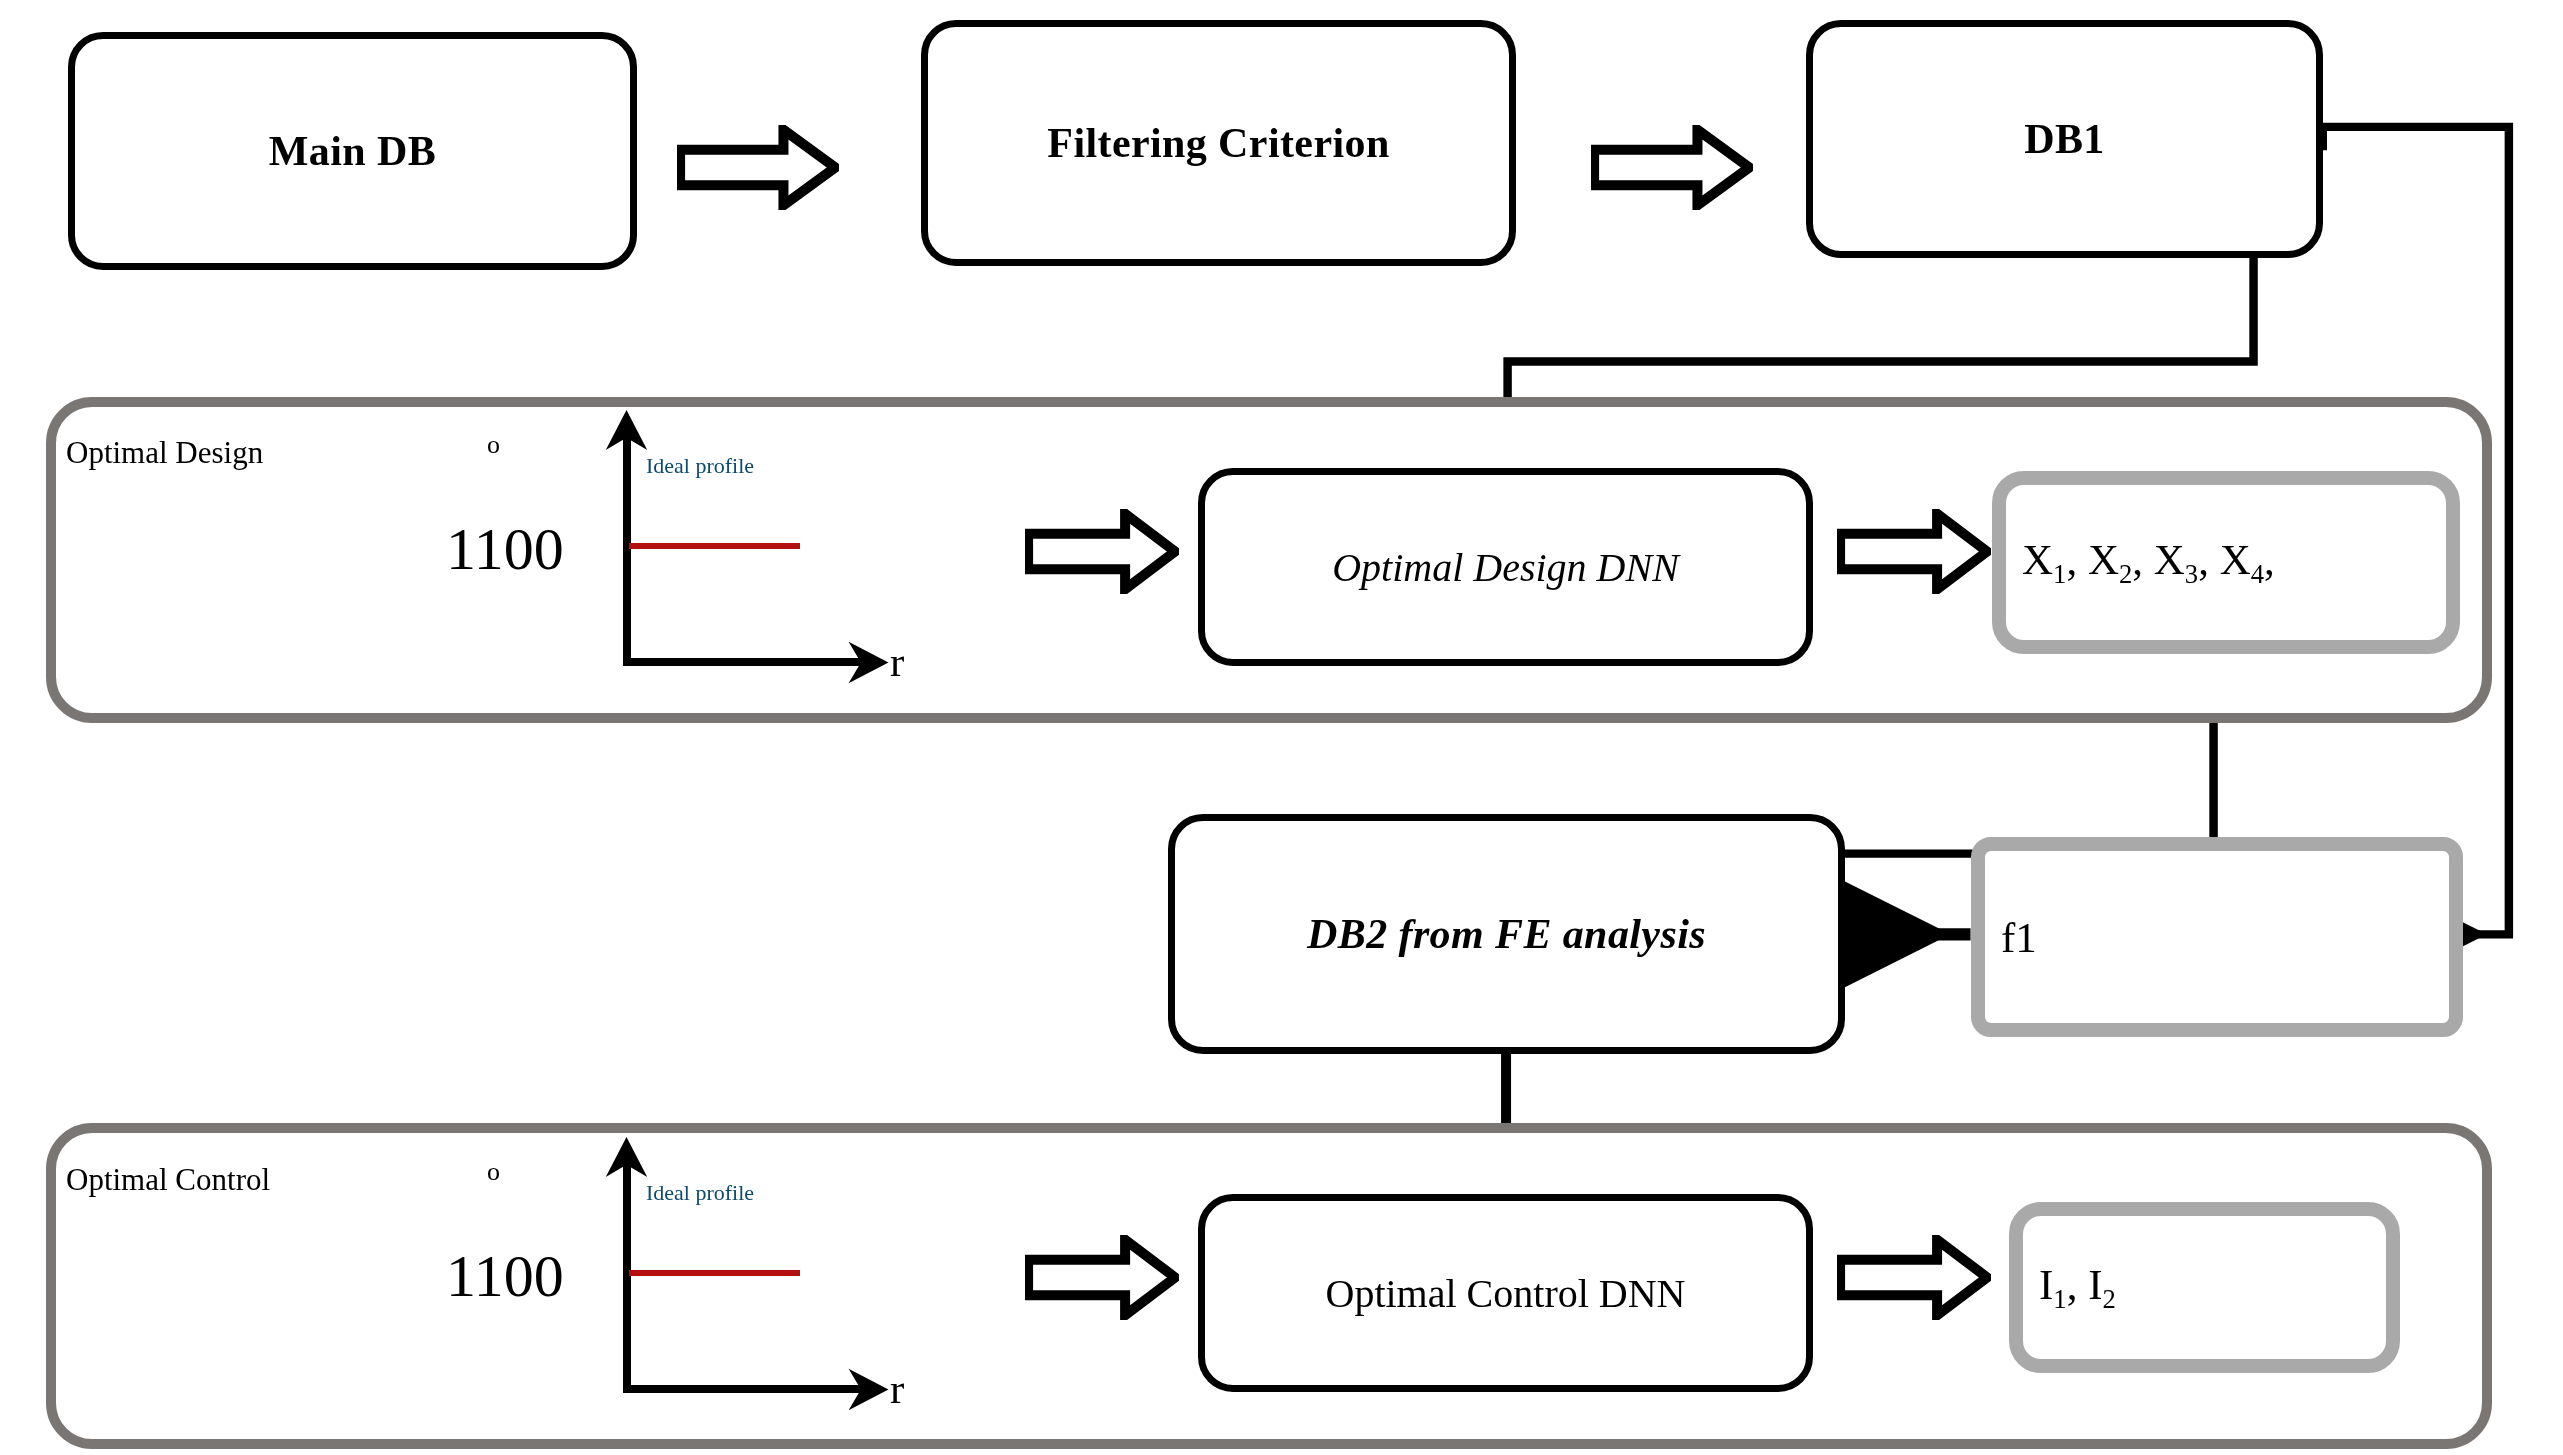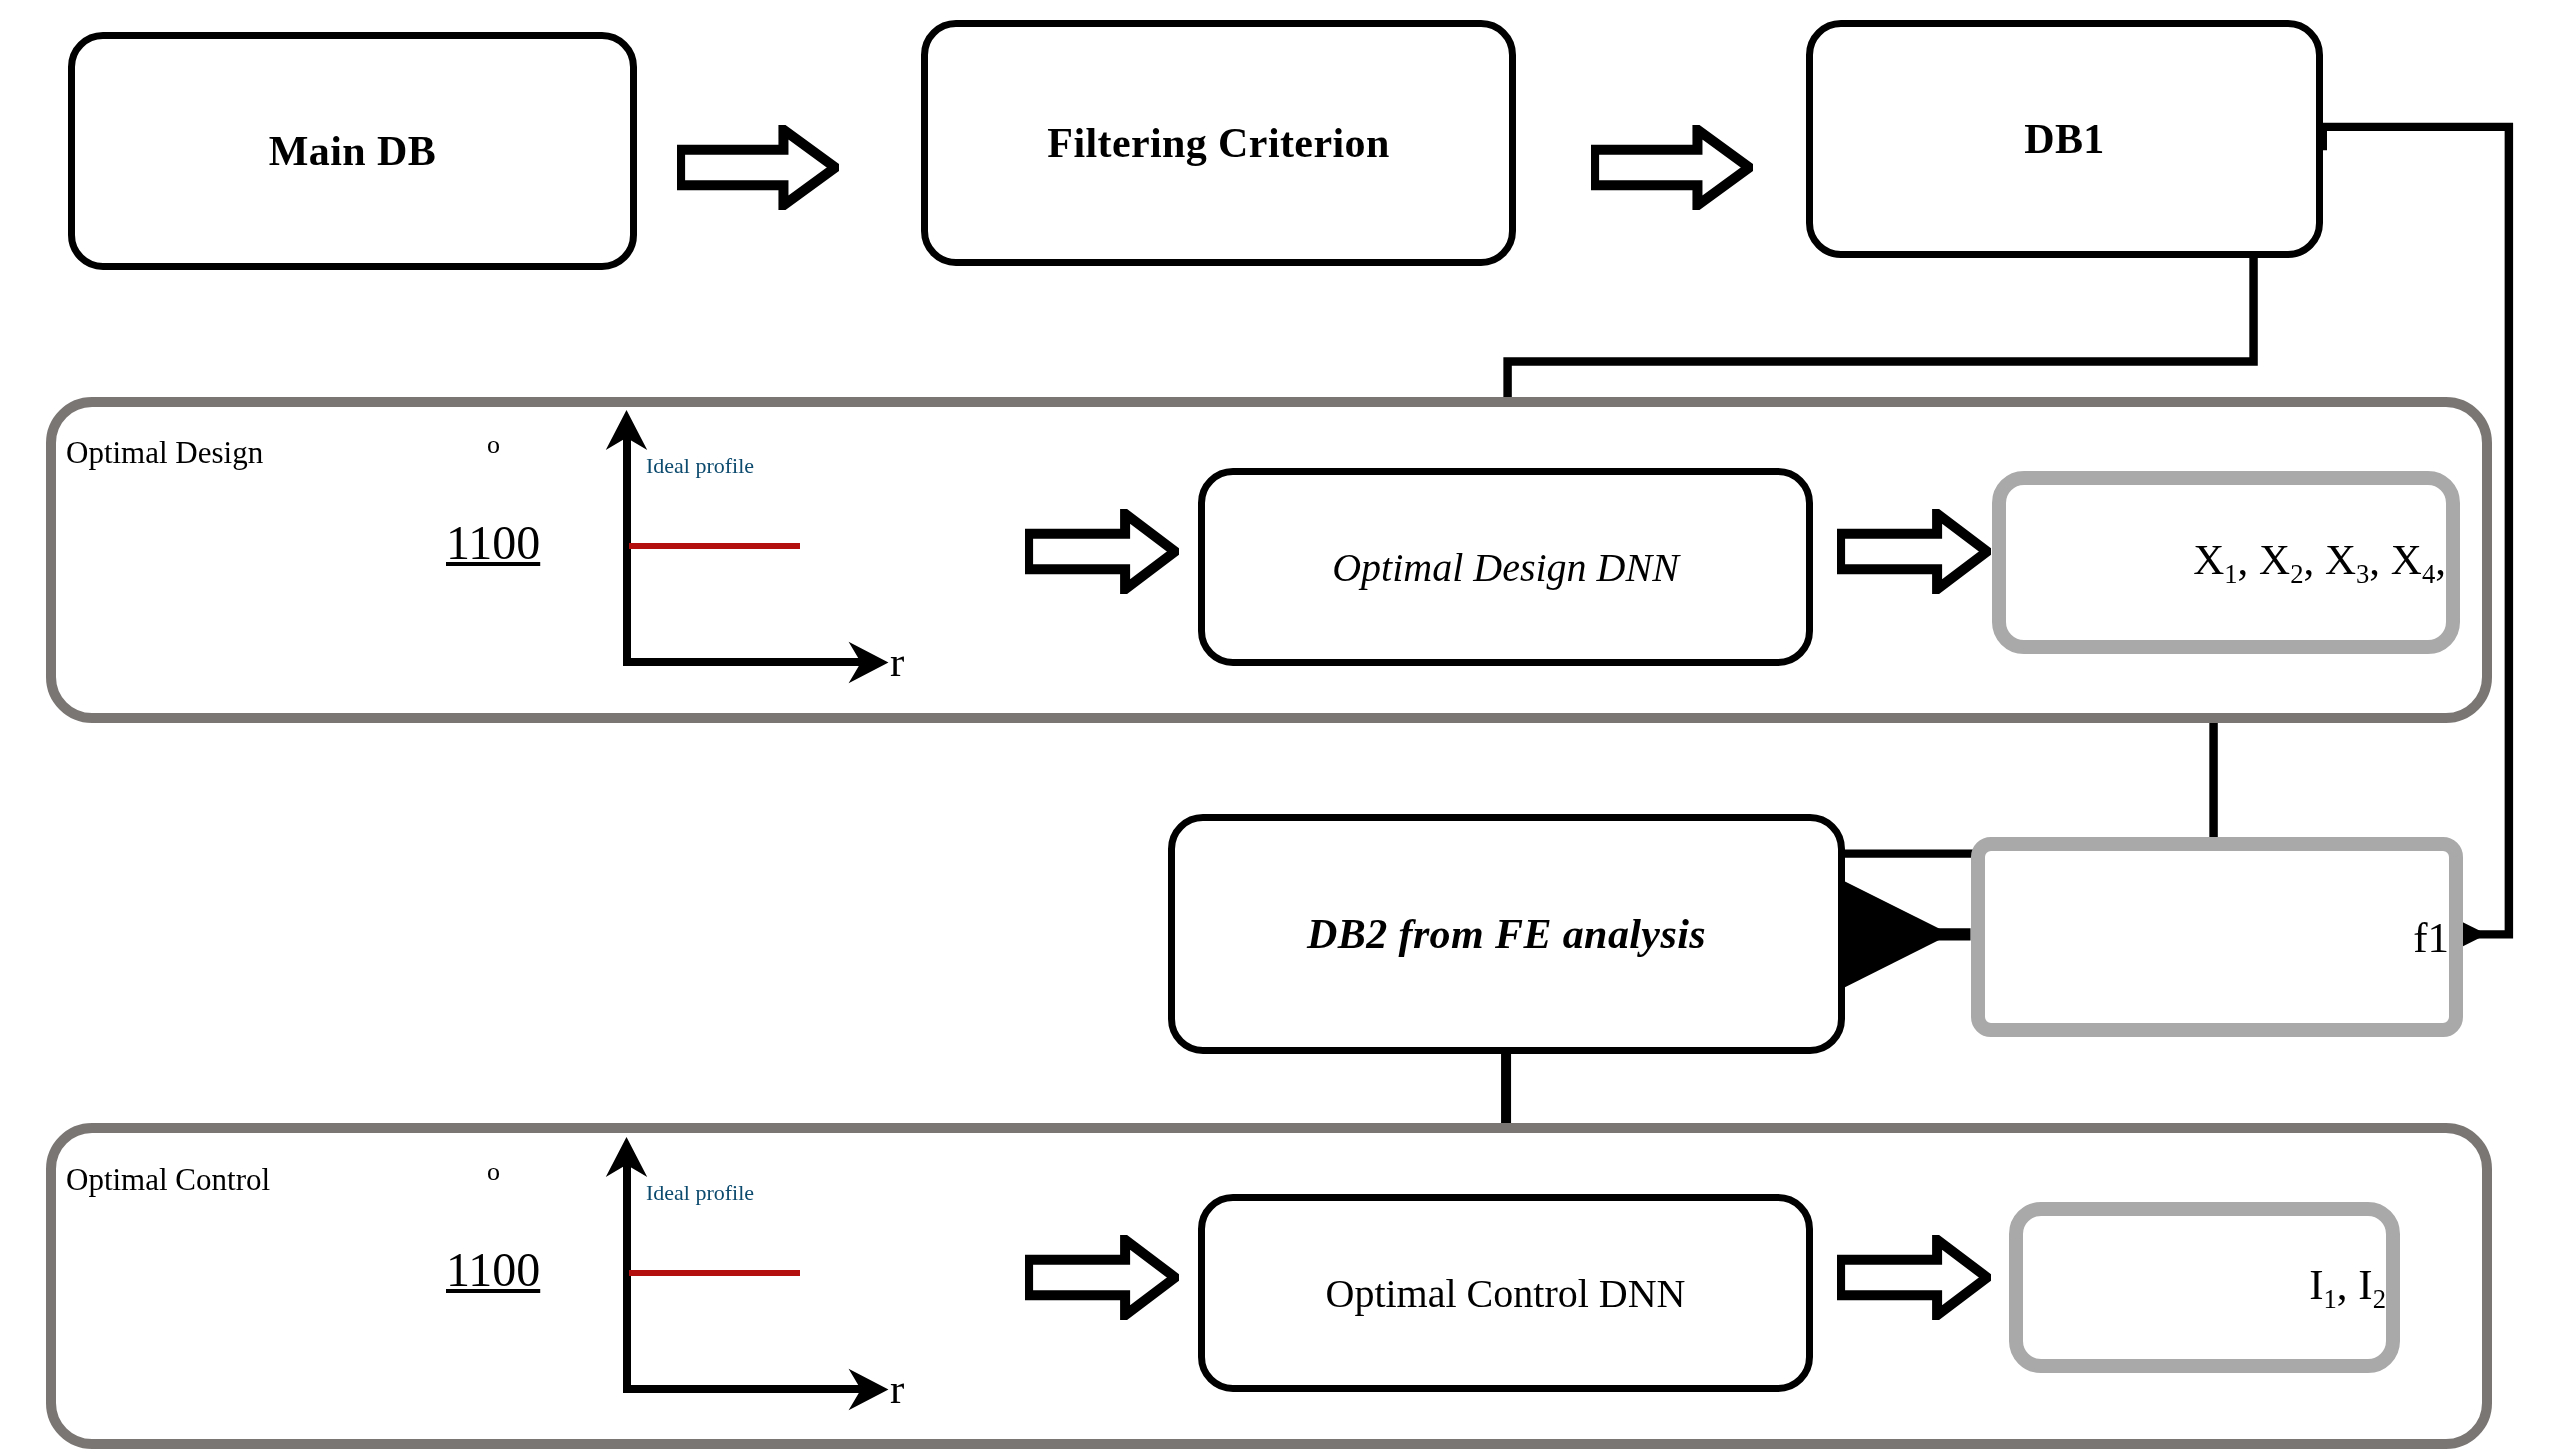"1100" .plot-ylabel { font-size: 48px -> 60px; text-decoration: underline -> none }
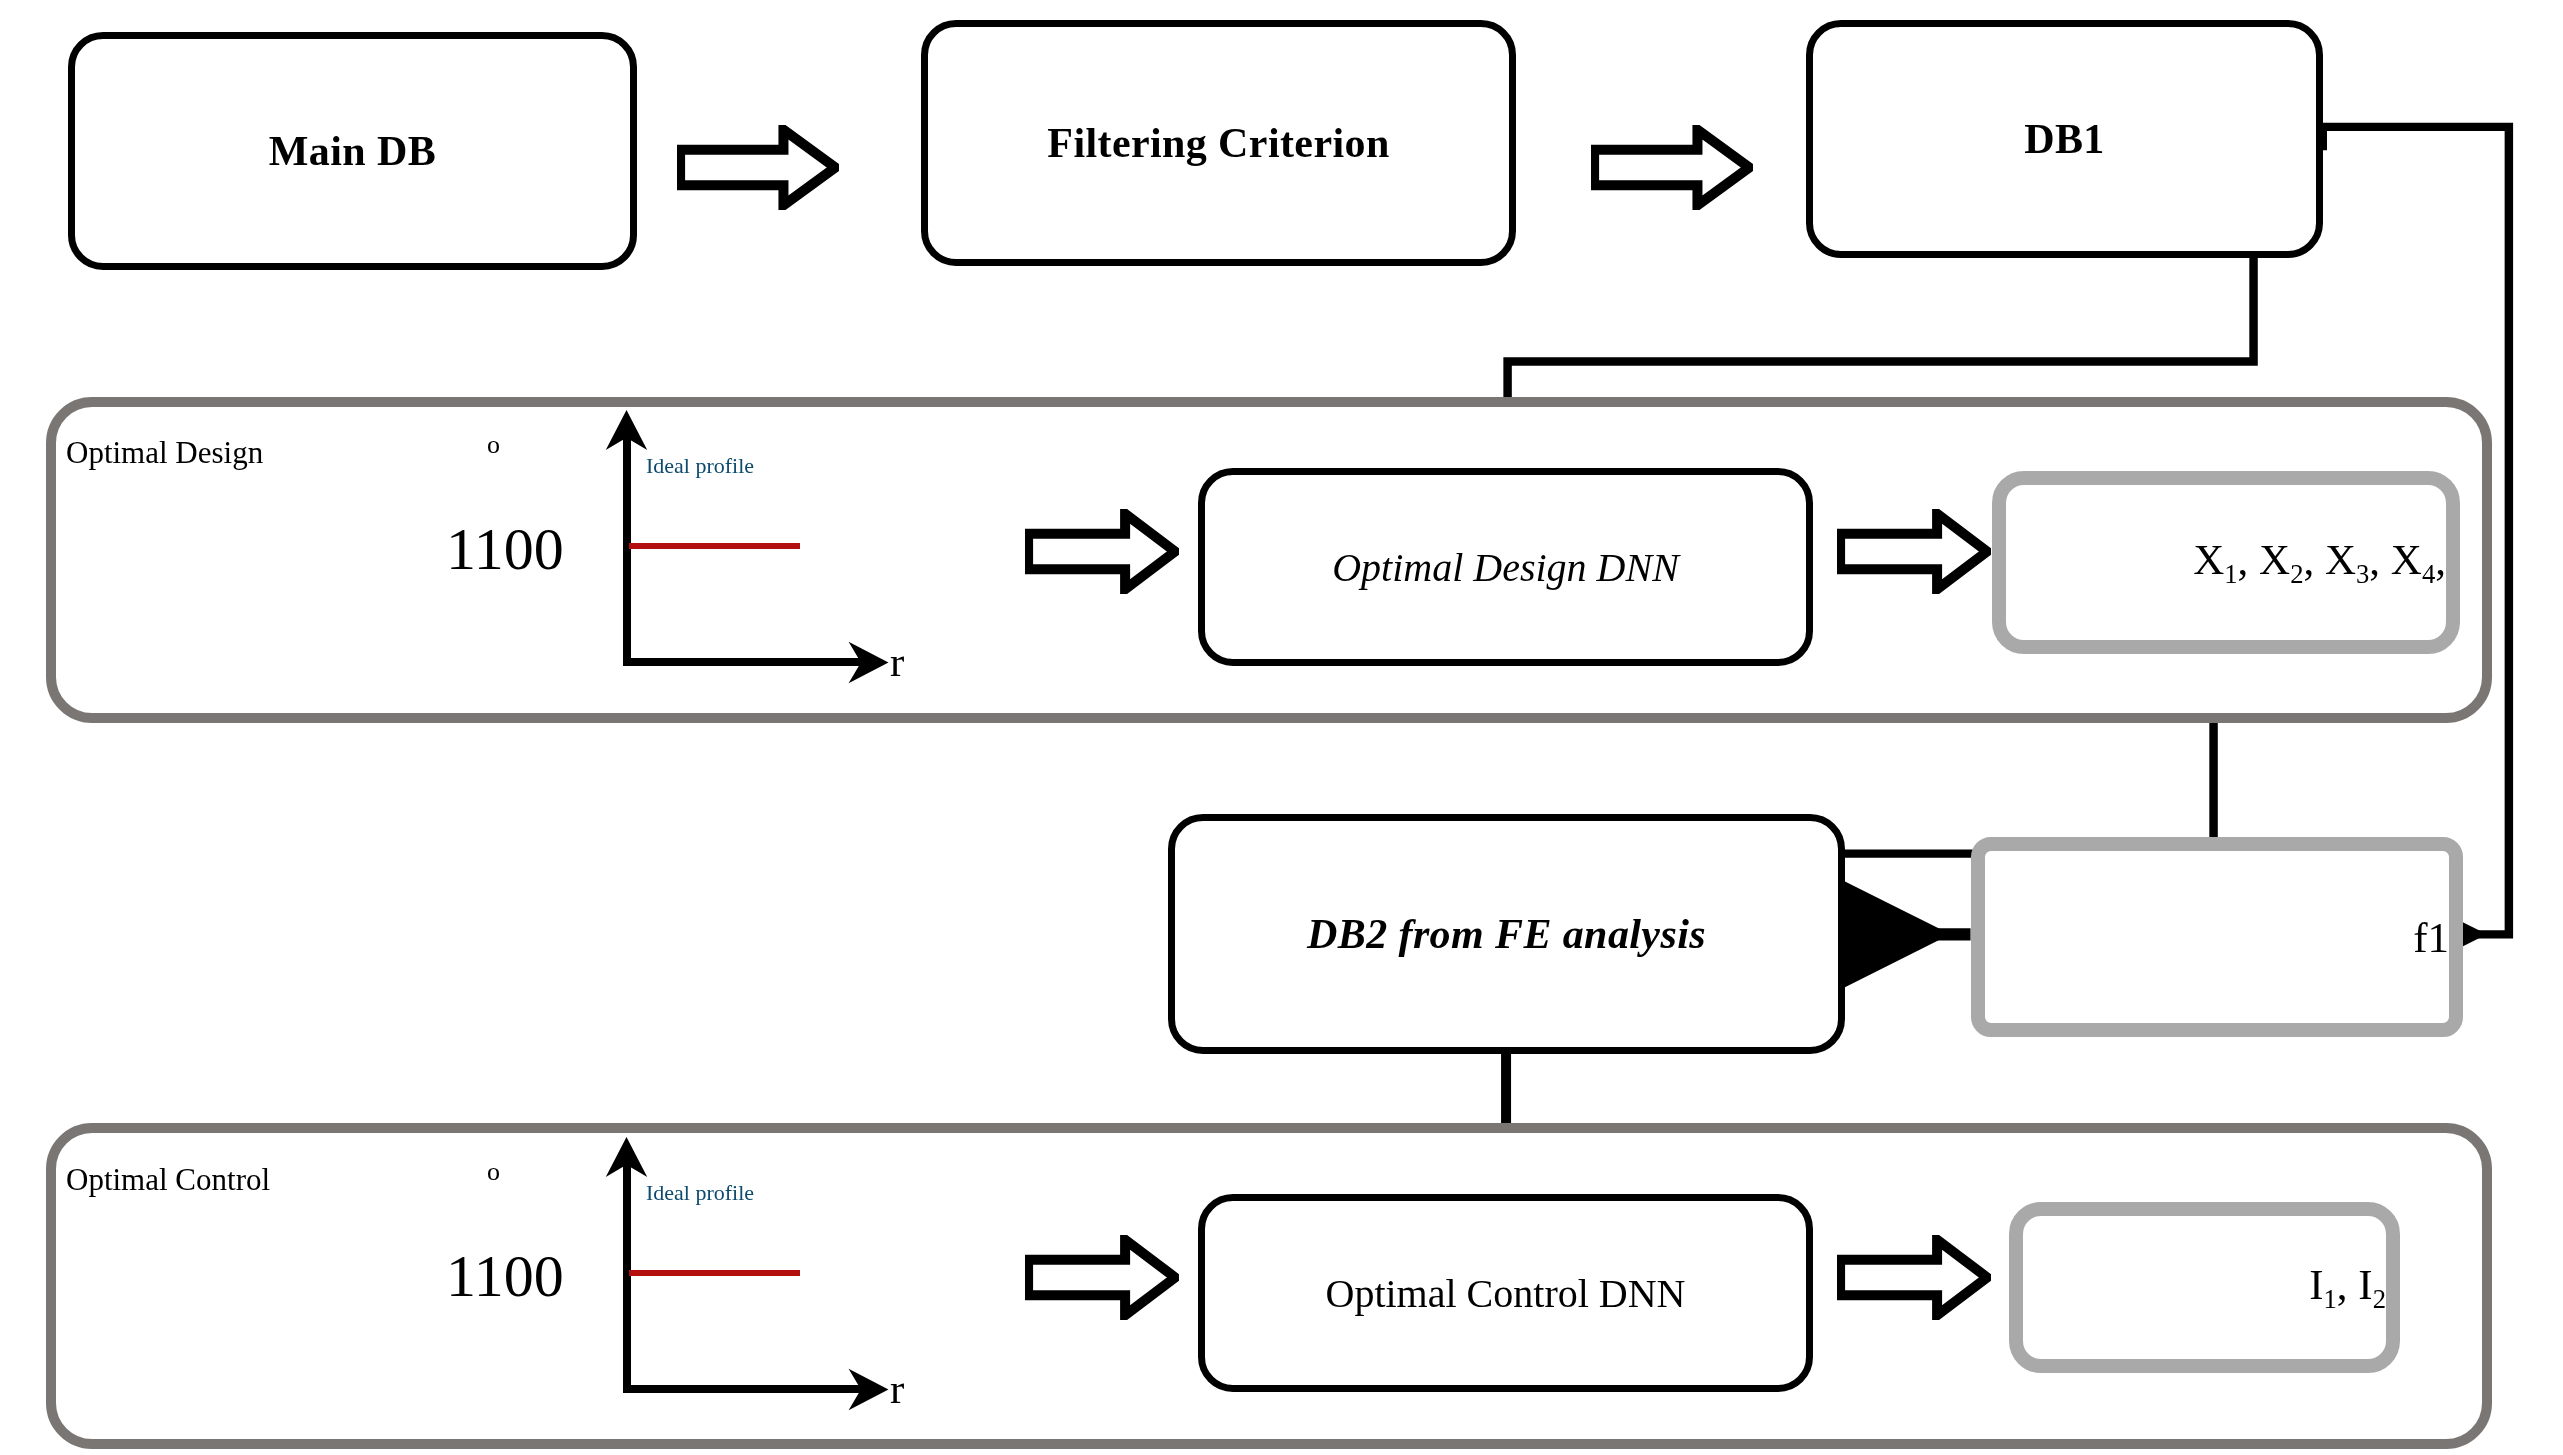"X1, X2, X3, X4," .gray-box { justify-content: flex-end -> flex-start; padding-left: none -> 16px }
